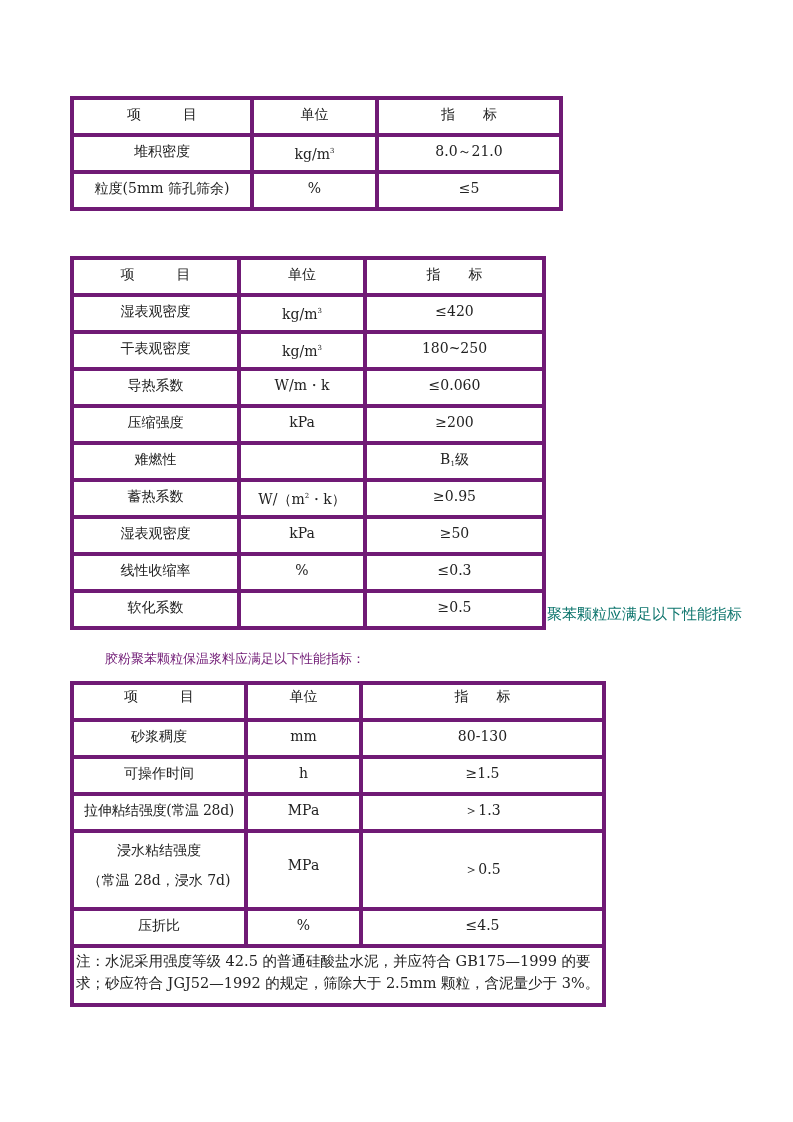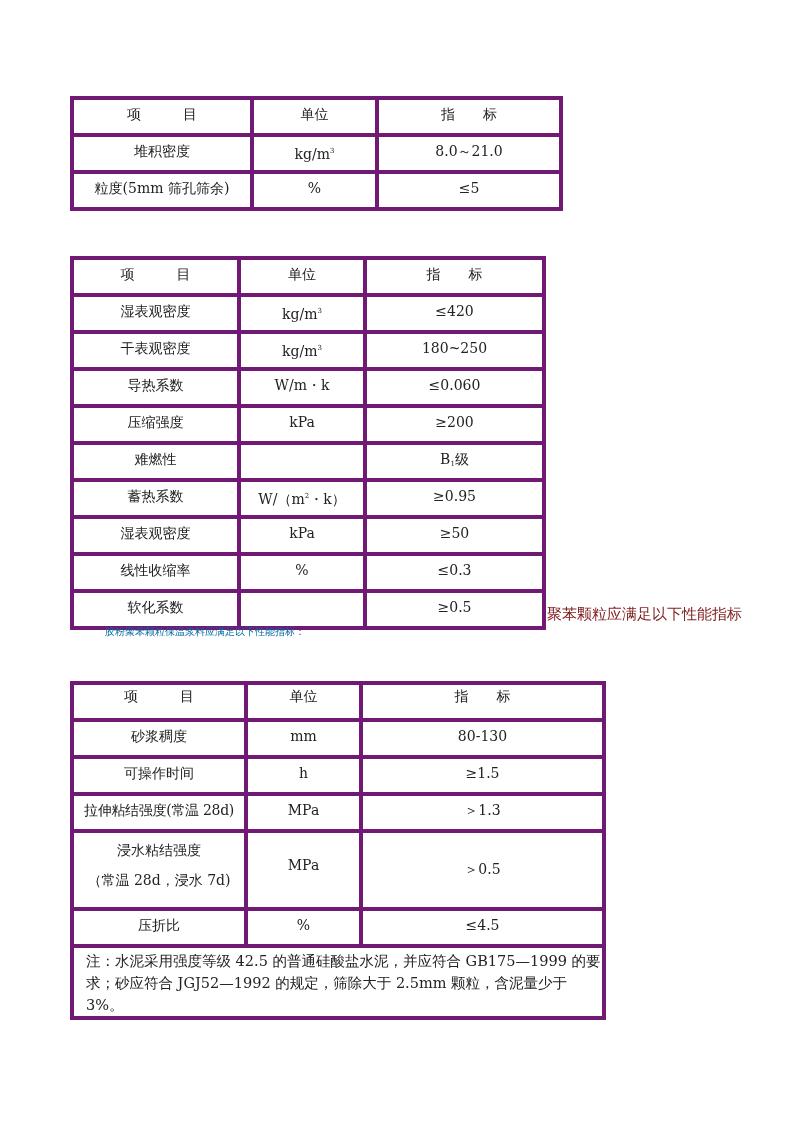"聚苯颗粒应满足以下性能指标" .side-note { color: #7f1d1d -> #0f766e }
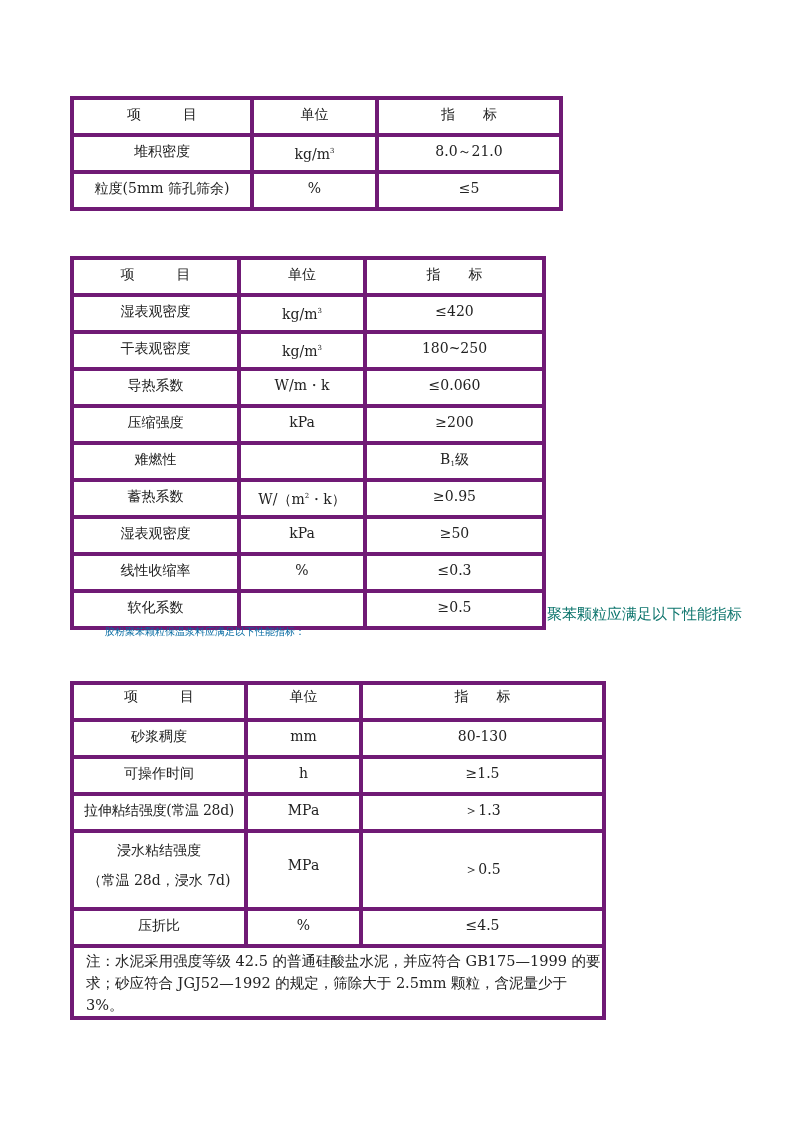"胶粉聚苯颗粒保温浆料应满足以下性能指标：" .heading { color: #0369a1 -> #701a75; font-size: 10px -> 13px; top: 625px -> 650px }
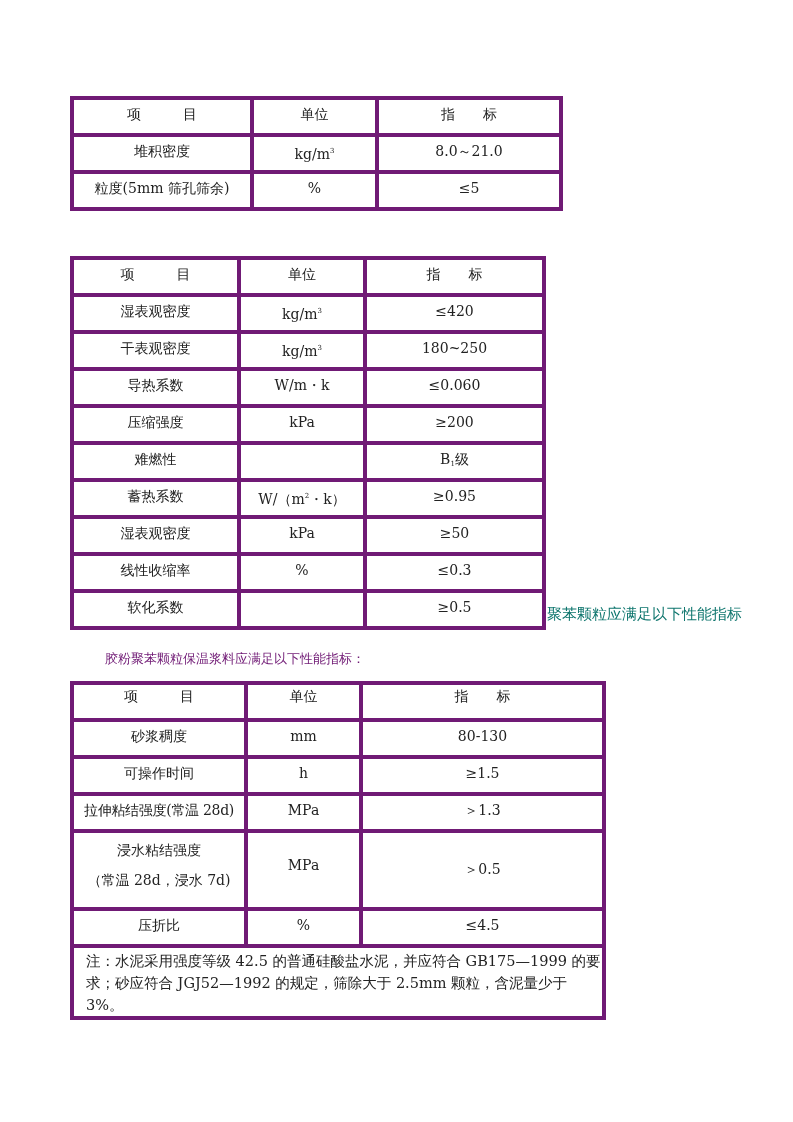"注：水泥采用强度等级 42.5 的普通硅酸盐水泥，并应符合 GB175—1999" .note { padding: 2px 0 0 12px -> 2px 0 0 2px }
